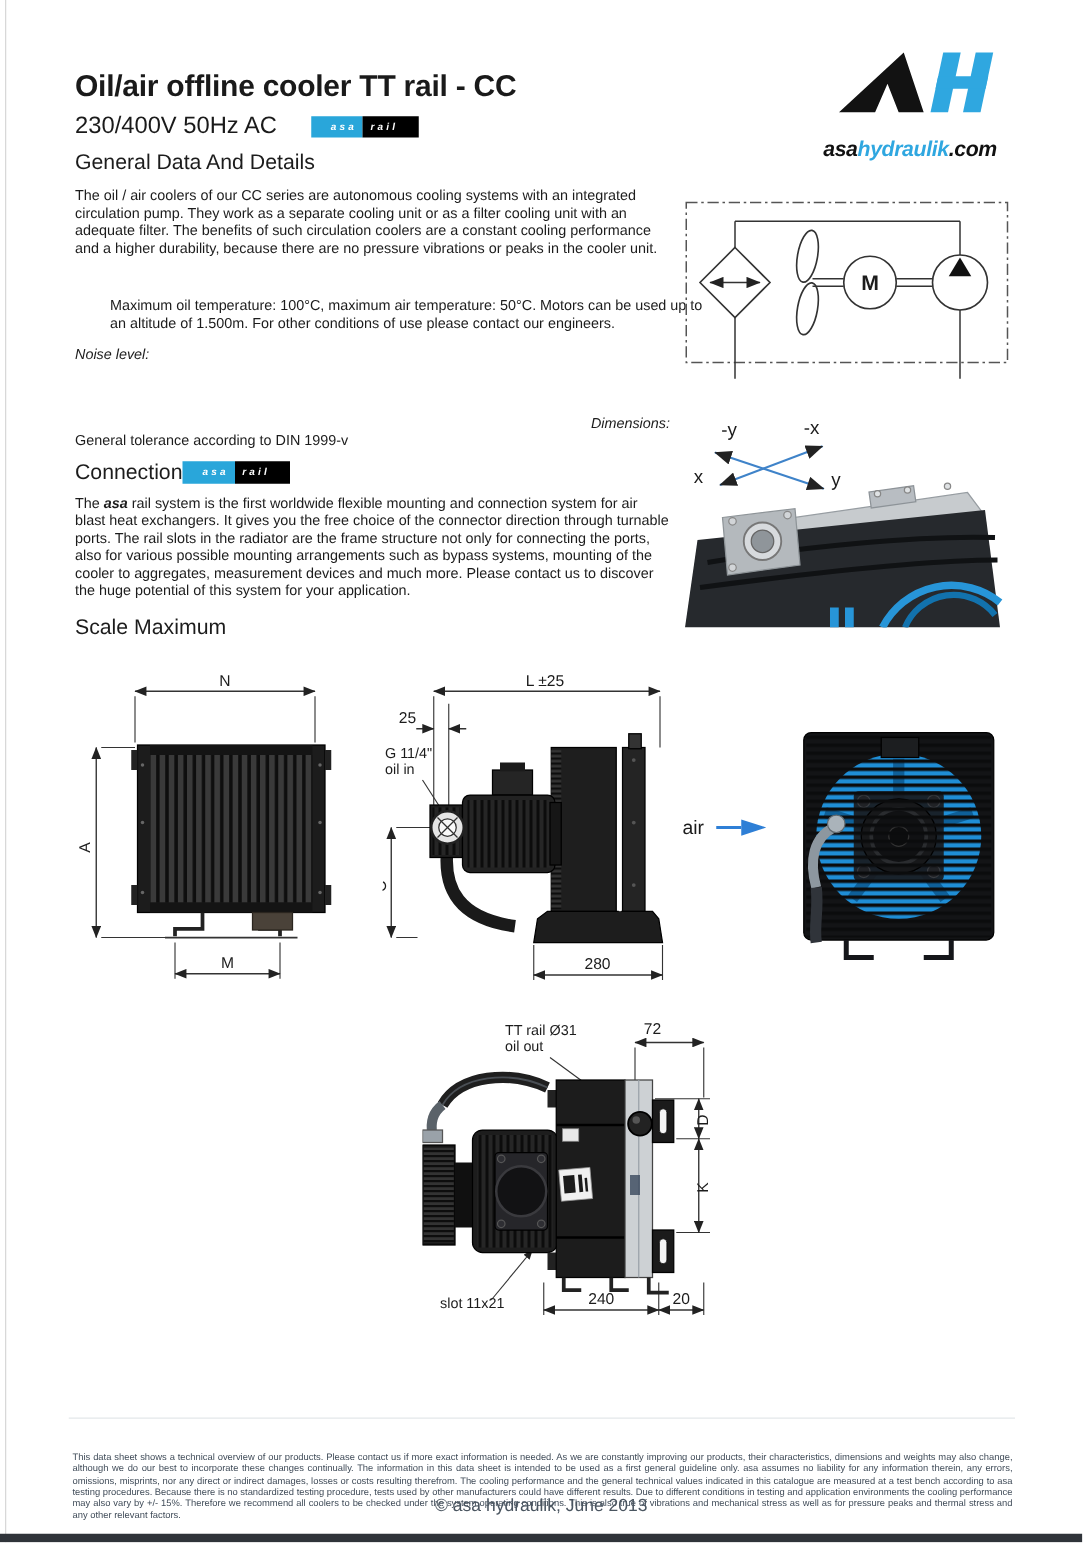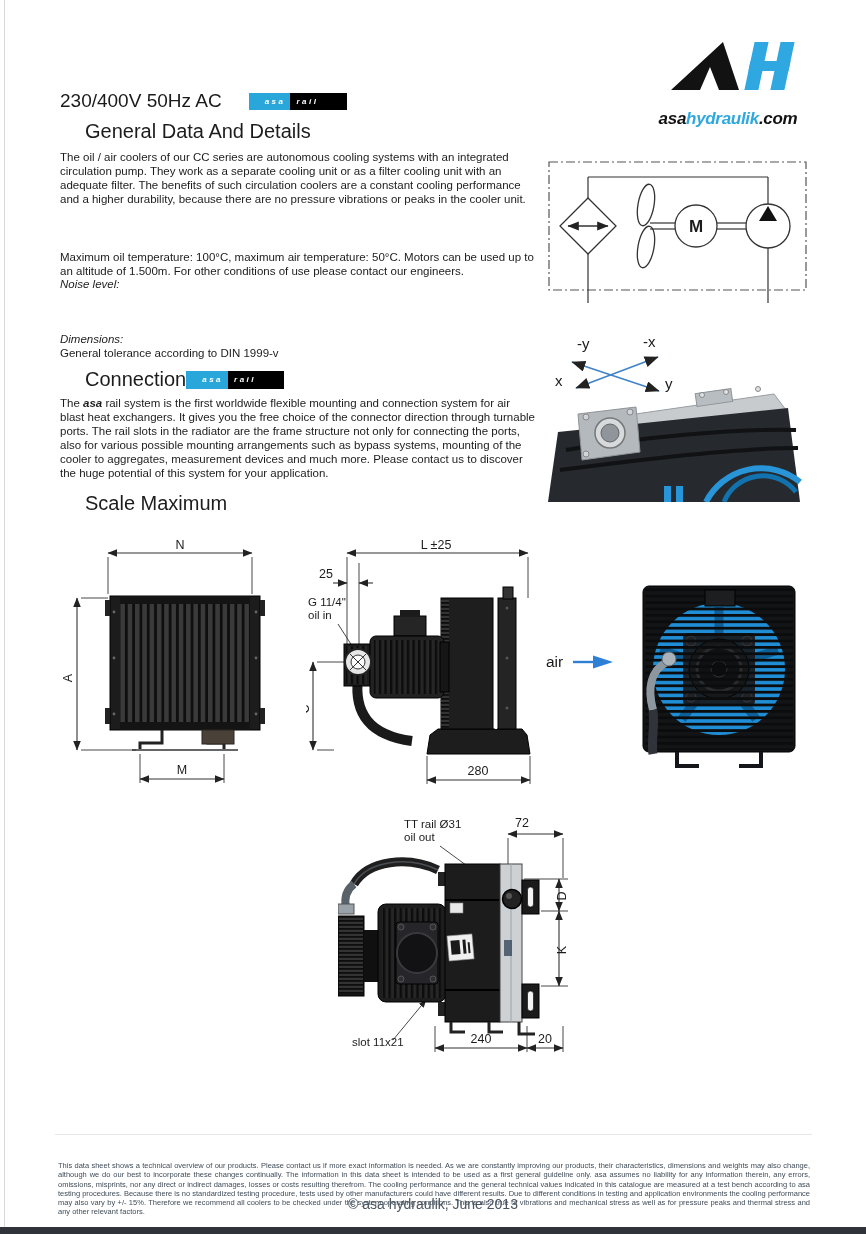"Oil/air offline cooler TT rail" div.title { html: none -> <div>Oil/air offline cooler TT rail - CC</div> }
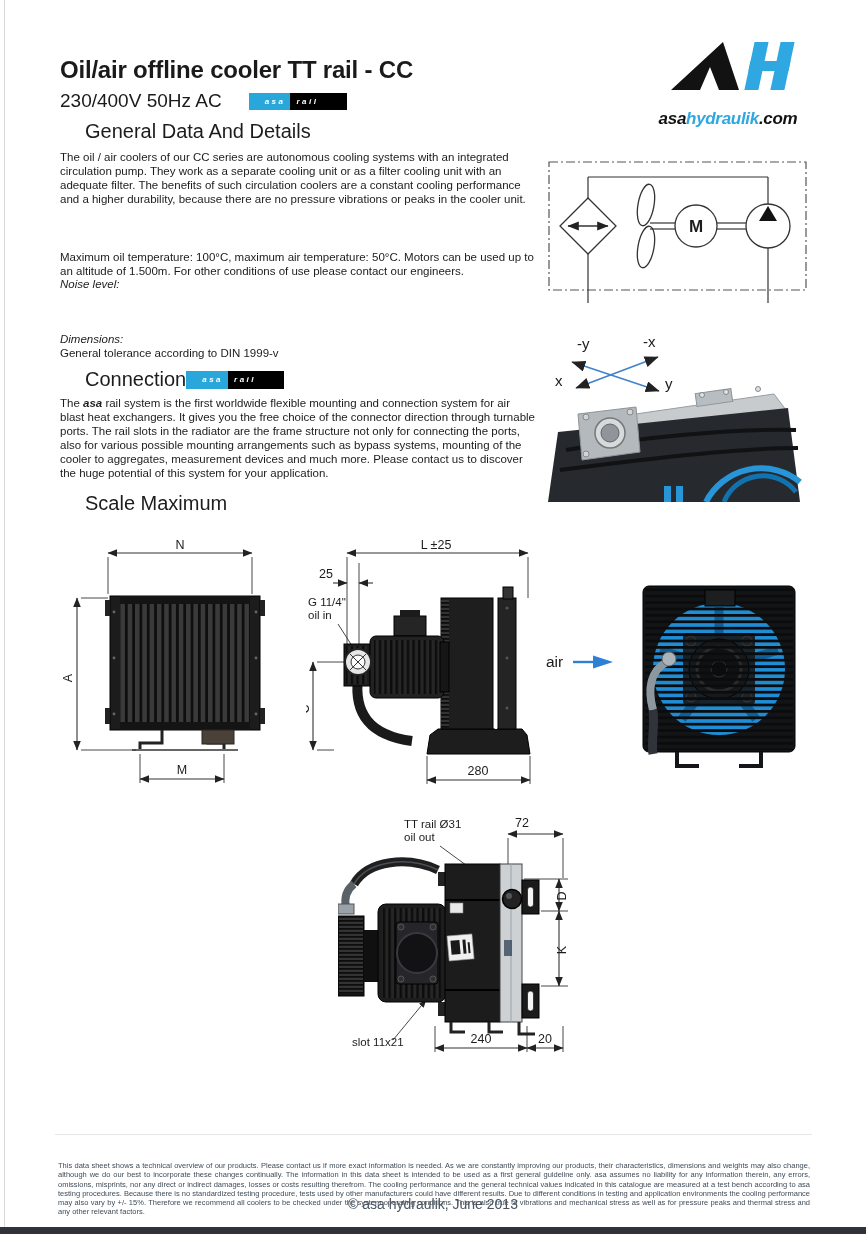"rail" .badge .b-rail { padding: 0 28px 0 6px -> 0 16px 0 6px }
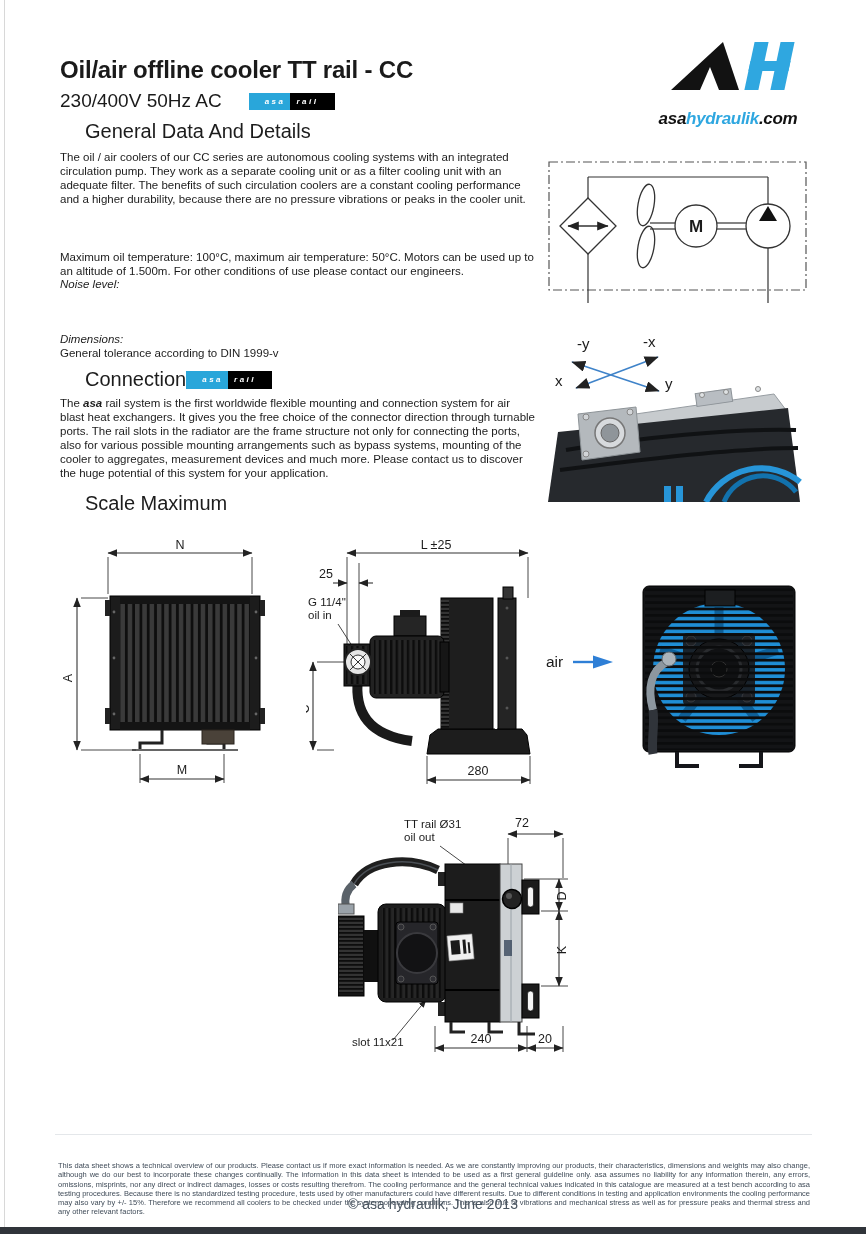"General Data And Details" .h2 { font-size: 20px -> 17px; margin-left: 25px -> none }
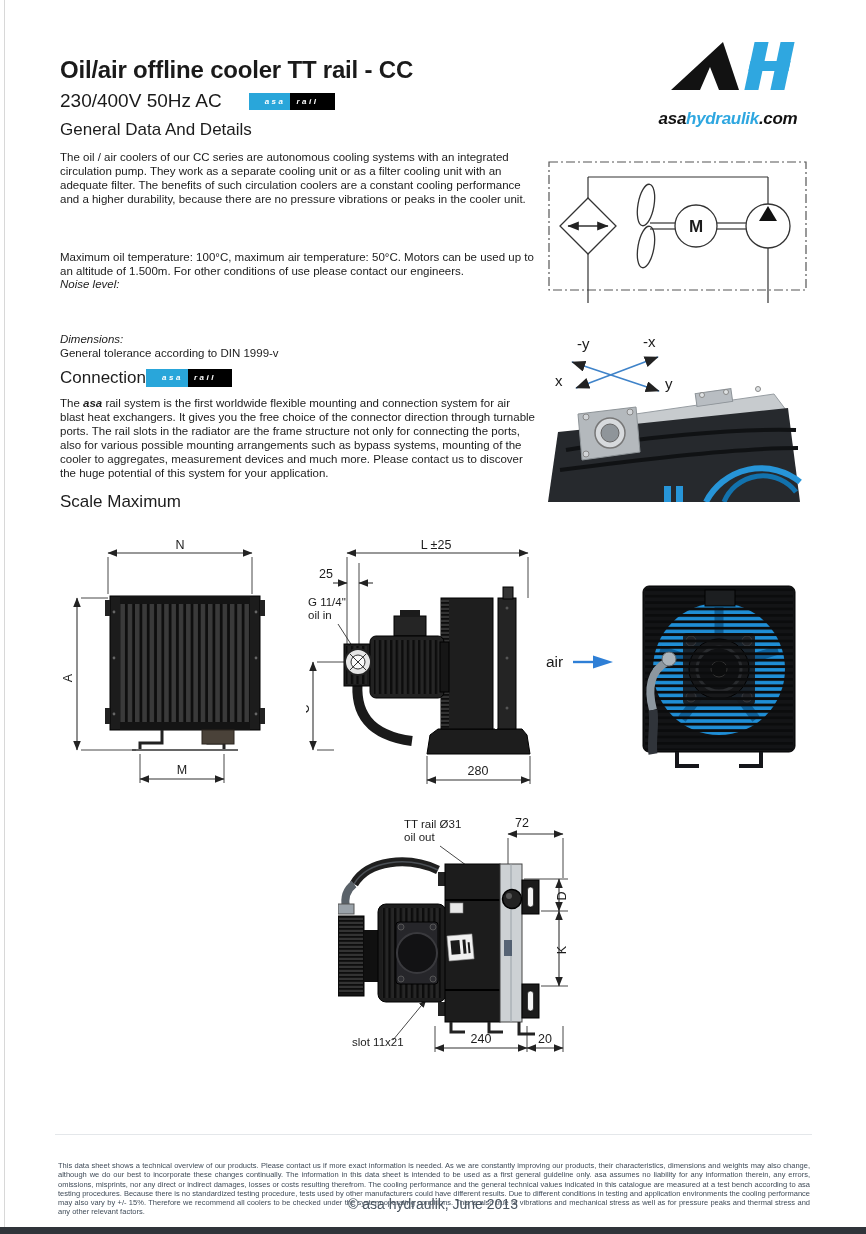"Maximum oil temperature: 100°C, maximum" div.body-text { margin-left: none -> 28px; top: 250px -> 238px }
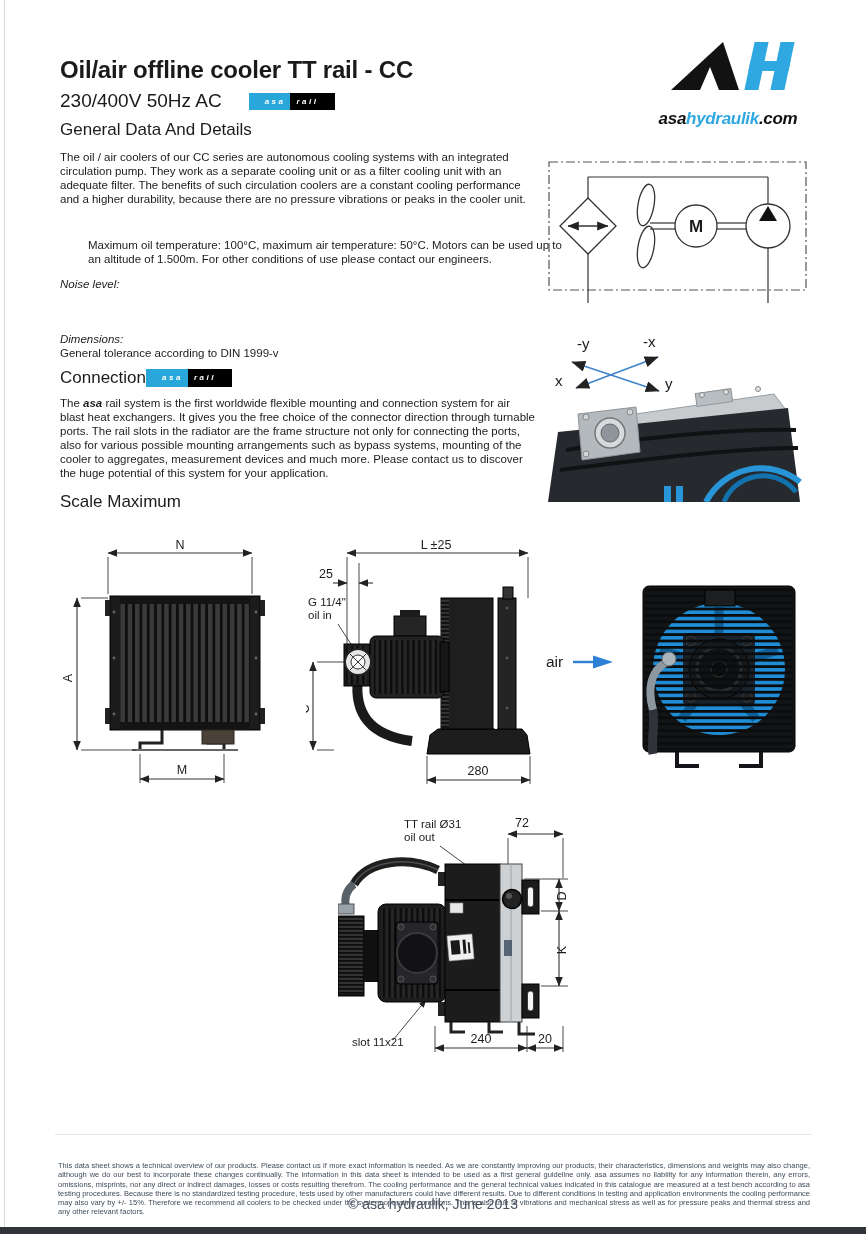"Dimensions:" div.body-text { text-align: none -> right }
